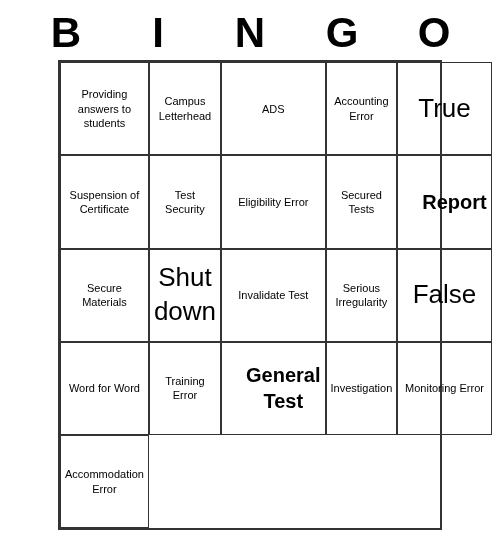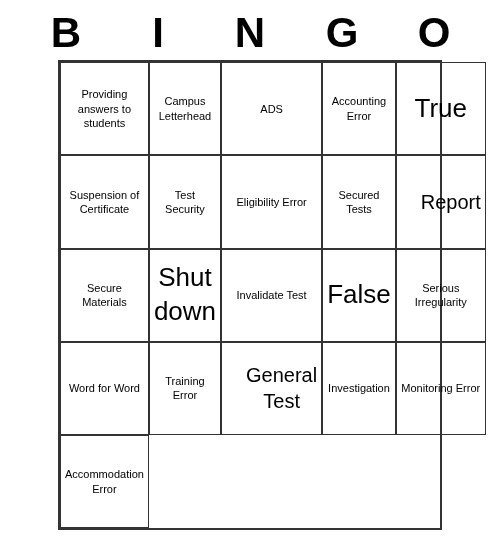"Report" .bingo-cell.medium-text { font-weight: normal -> bold }
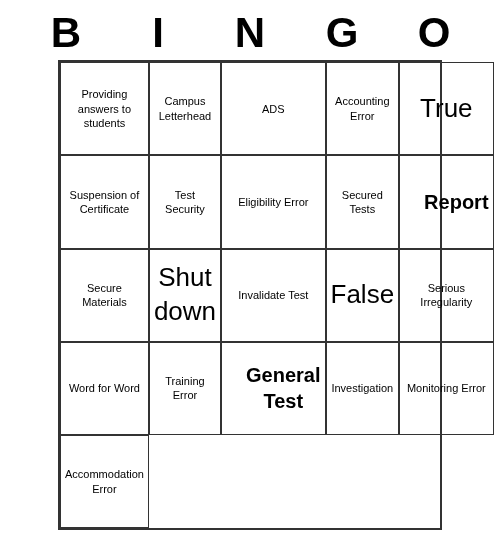"False" div.bingo-cell { order: before "Serious Irregularity" -> after "Serious Irregularity" }
